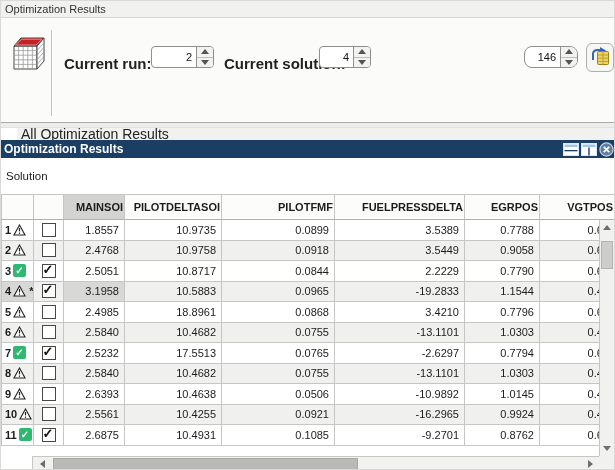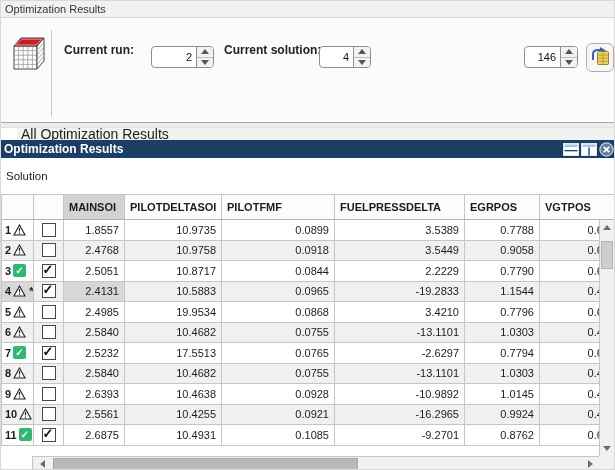"Current run:" .tb-label { font-size: 12px -> 15px; top: 24px -> 38px }
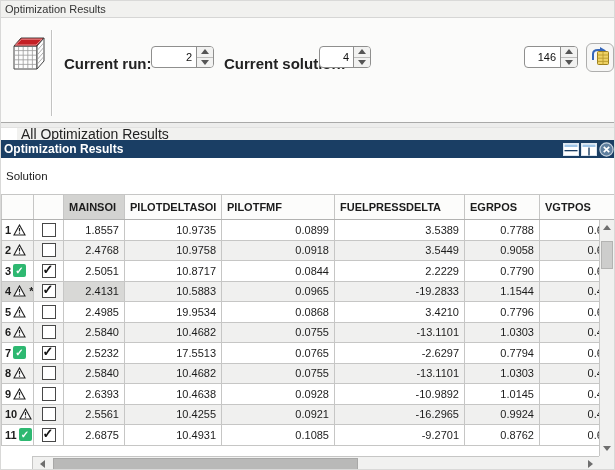"146" div.spinner { border-radius: none -> 8px }
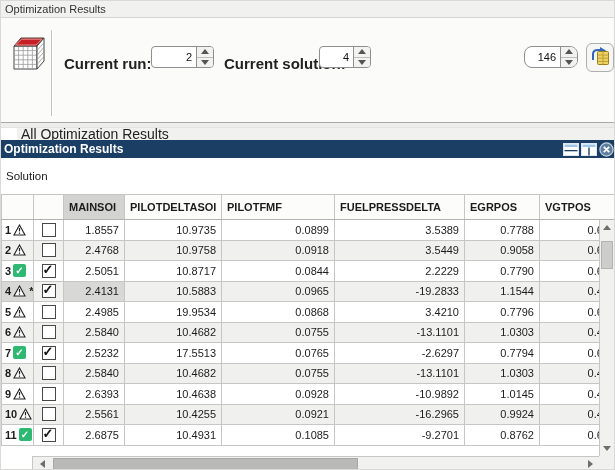"MAINSOI" th { text-align: left -> right }
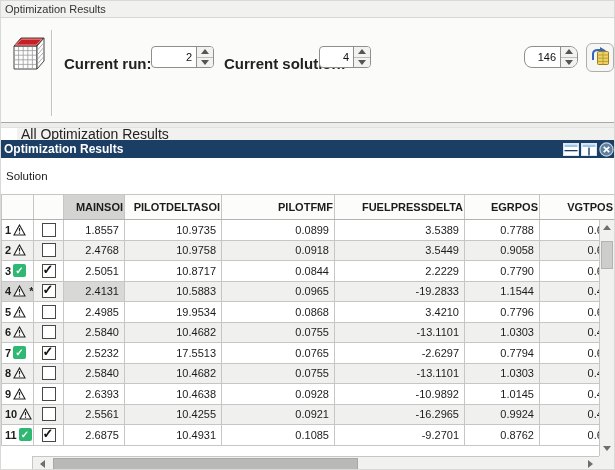"2.4131" td.num { text: 2.4131 -> 3.1958 }
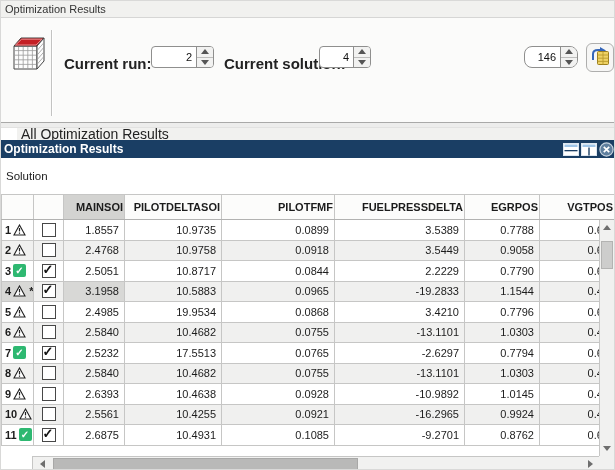"19.9534" td.num { text: 19.9534 -> 18.8961 }
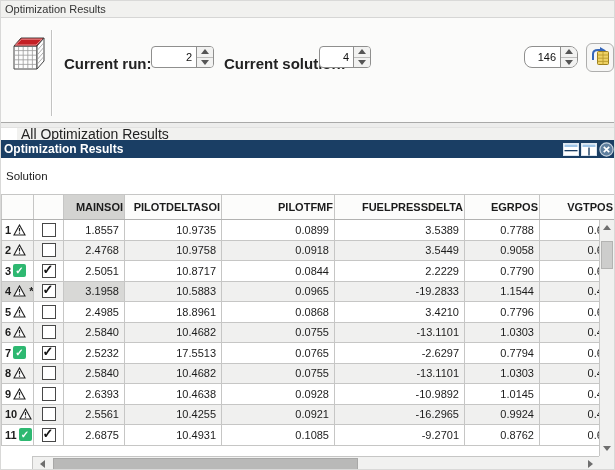"0.0928" td.num { text: 0.0928 -> 0.0506 }
